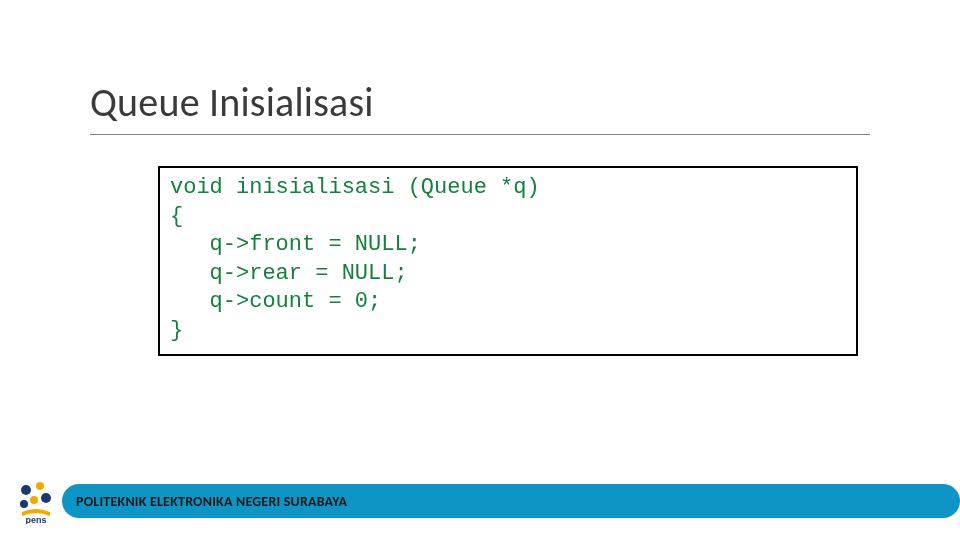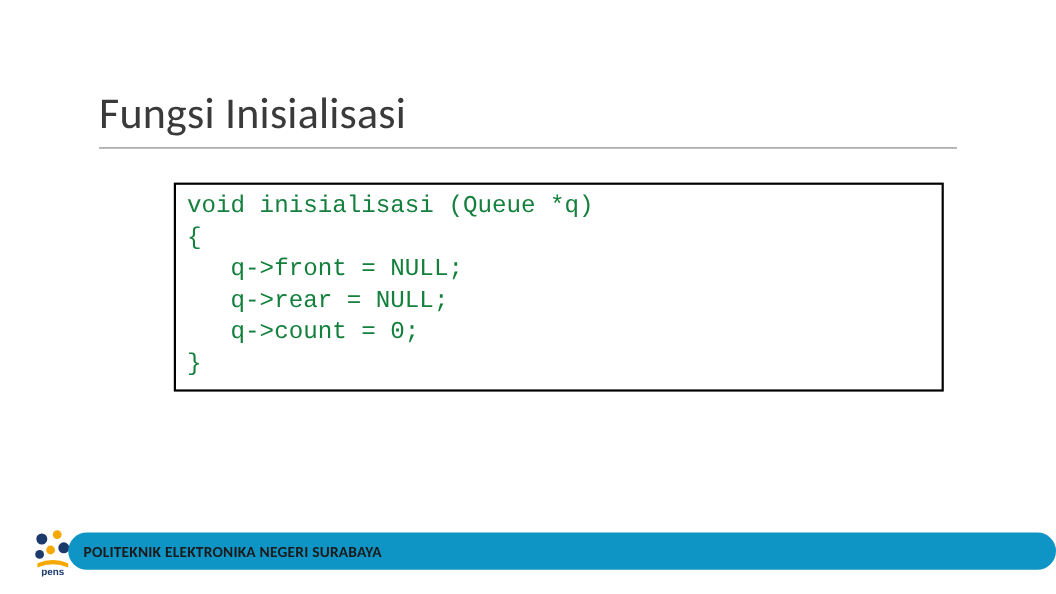"Fungsi Inisialisasi" div.title { text: Fungsi -> Queue }
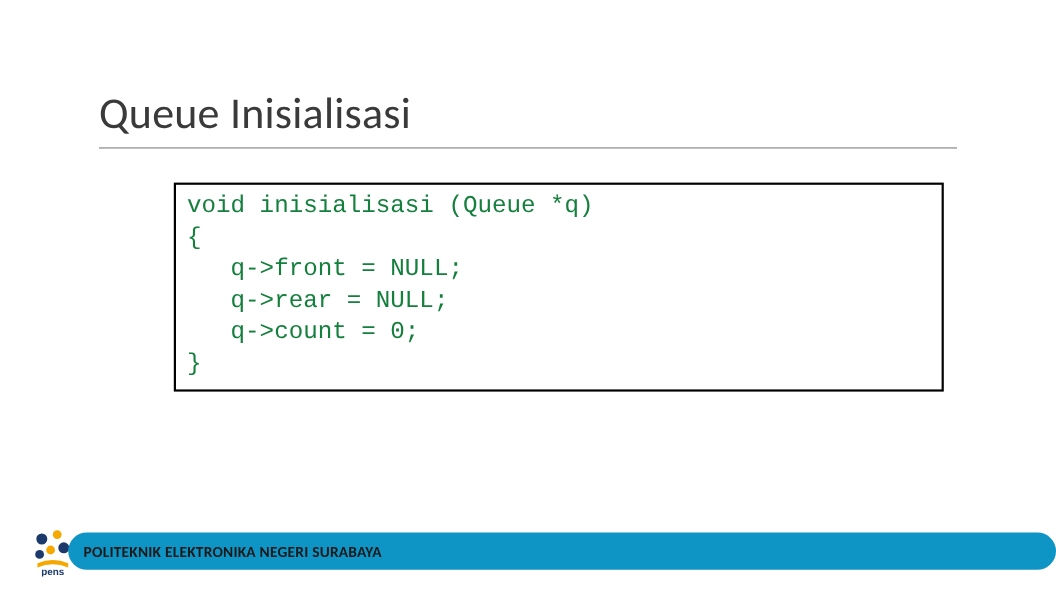"pens" .logo { left: 24px -> 12px }
